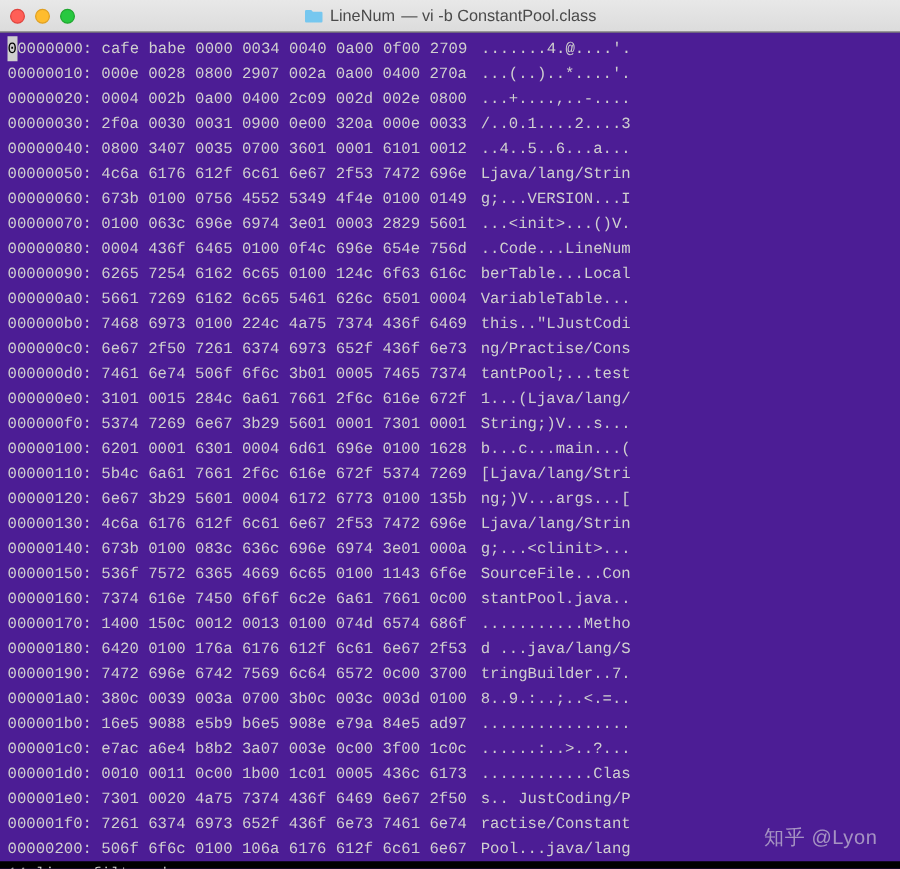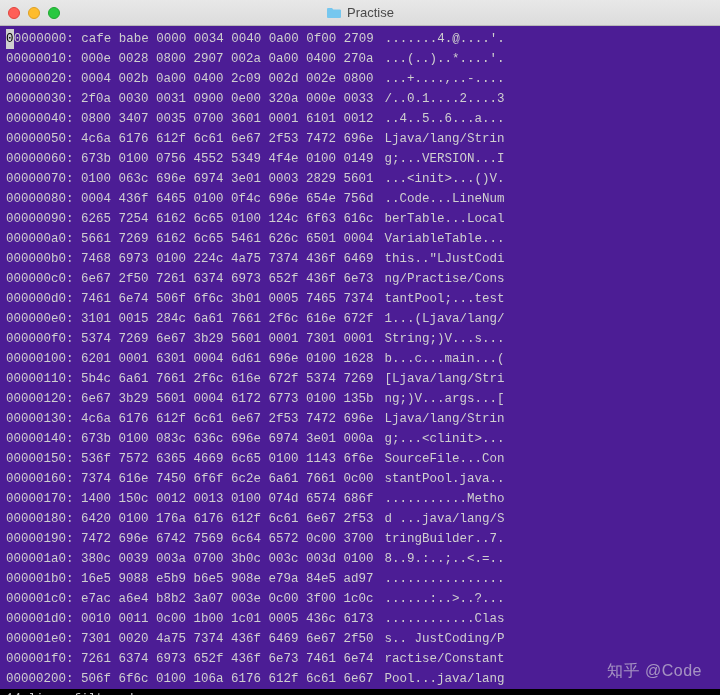"Practise" span { text: Practise -> LineNum }
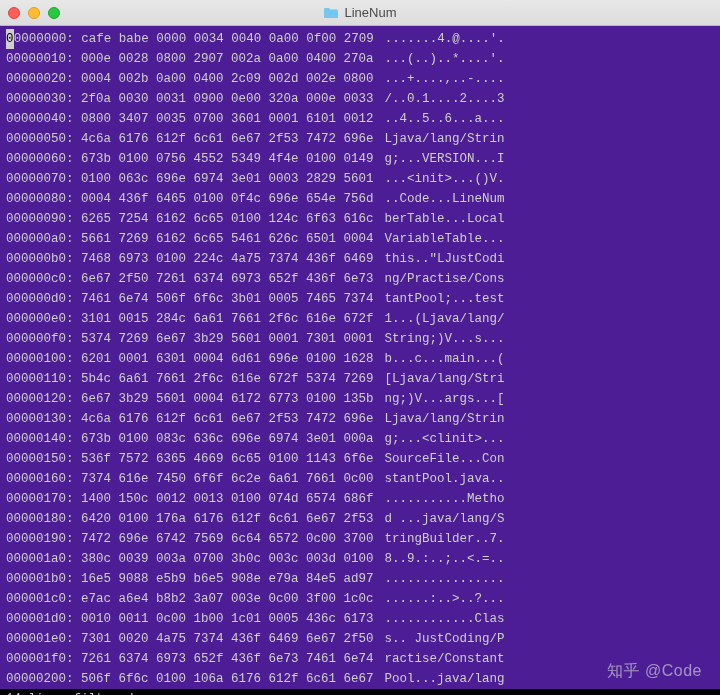"— vi -b ConstantPool.class" span { html: none -> <span>— vi -b ConstantPool.class</span> }
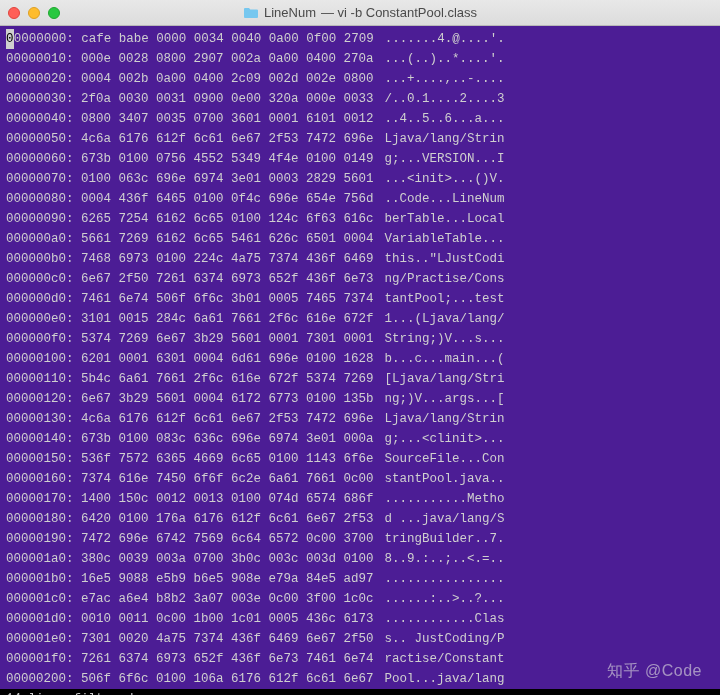"知乎 @Code" div.watermark { text: @Code -> @Lyon }
